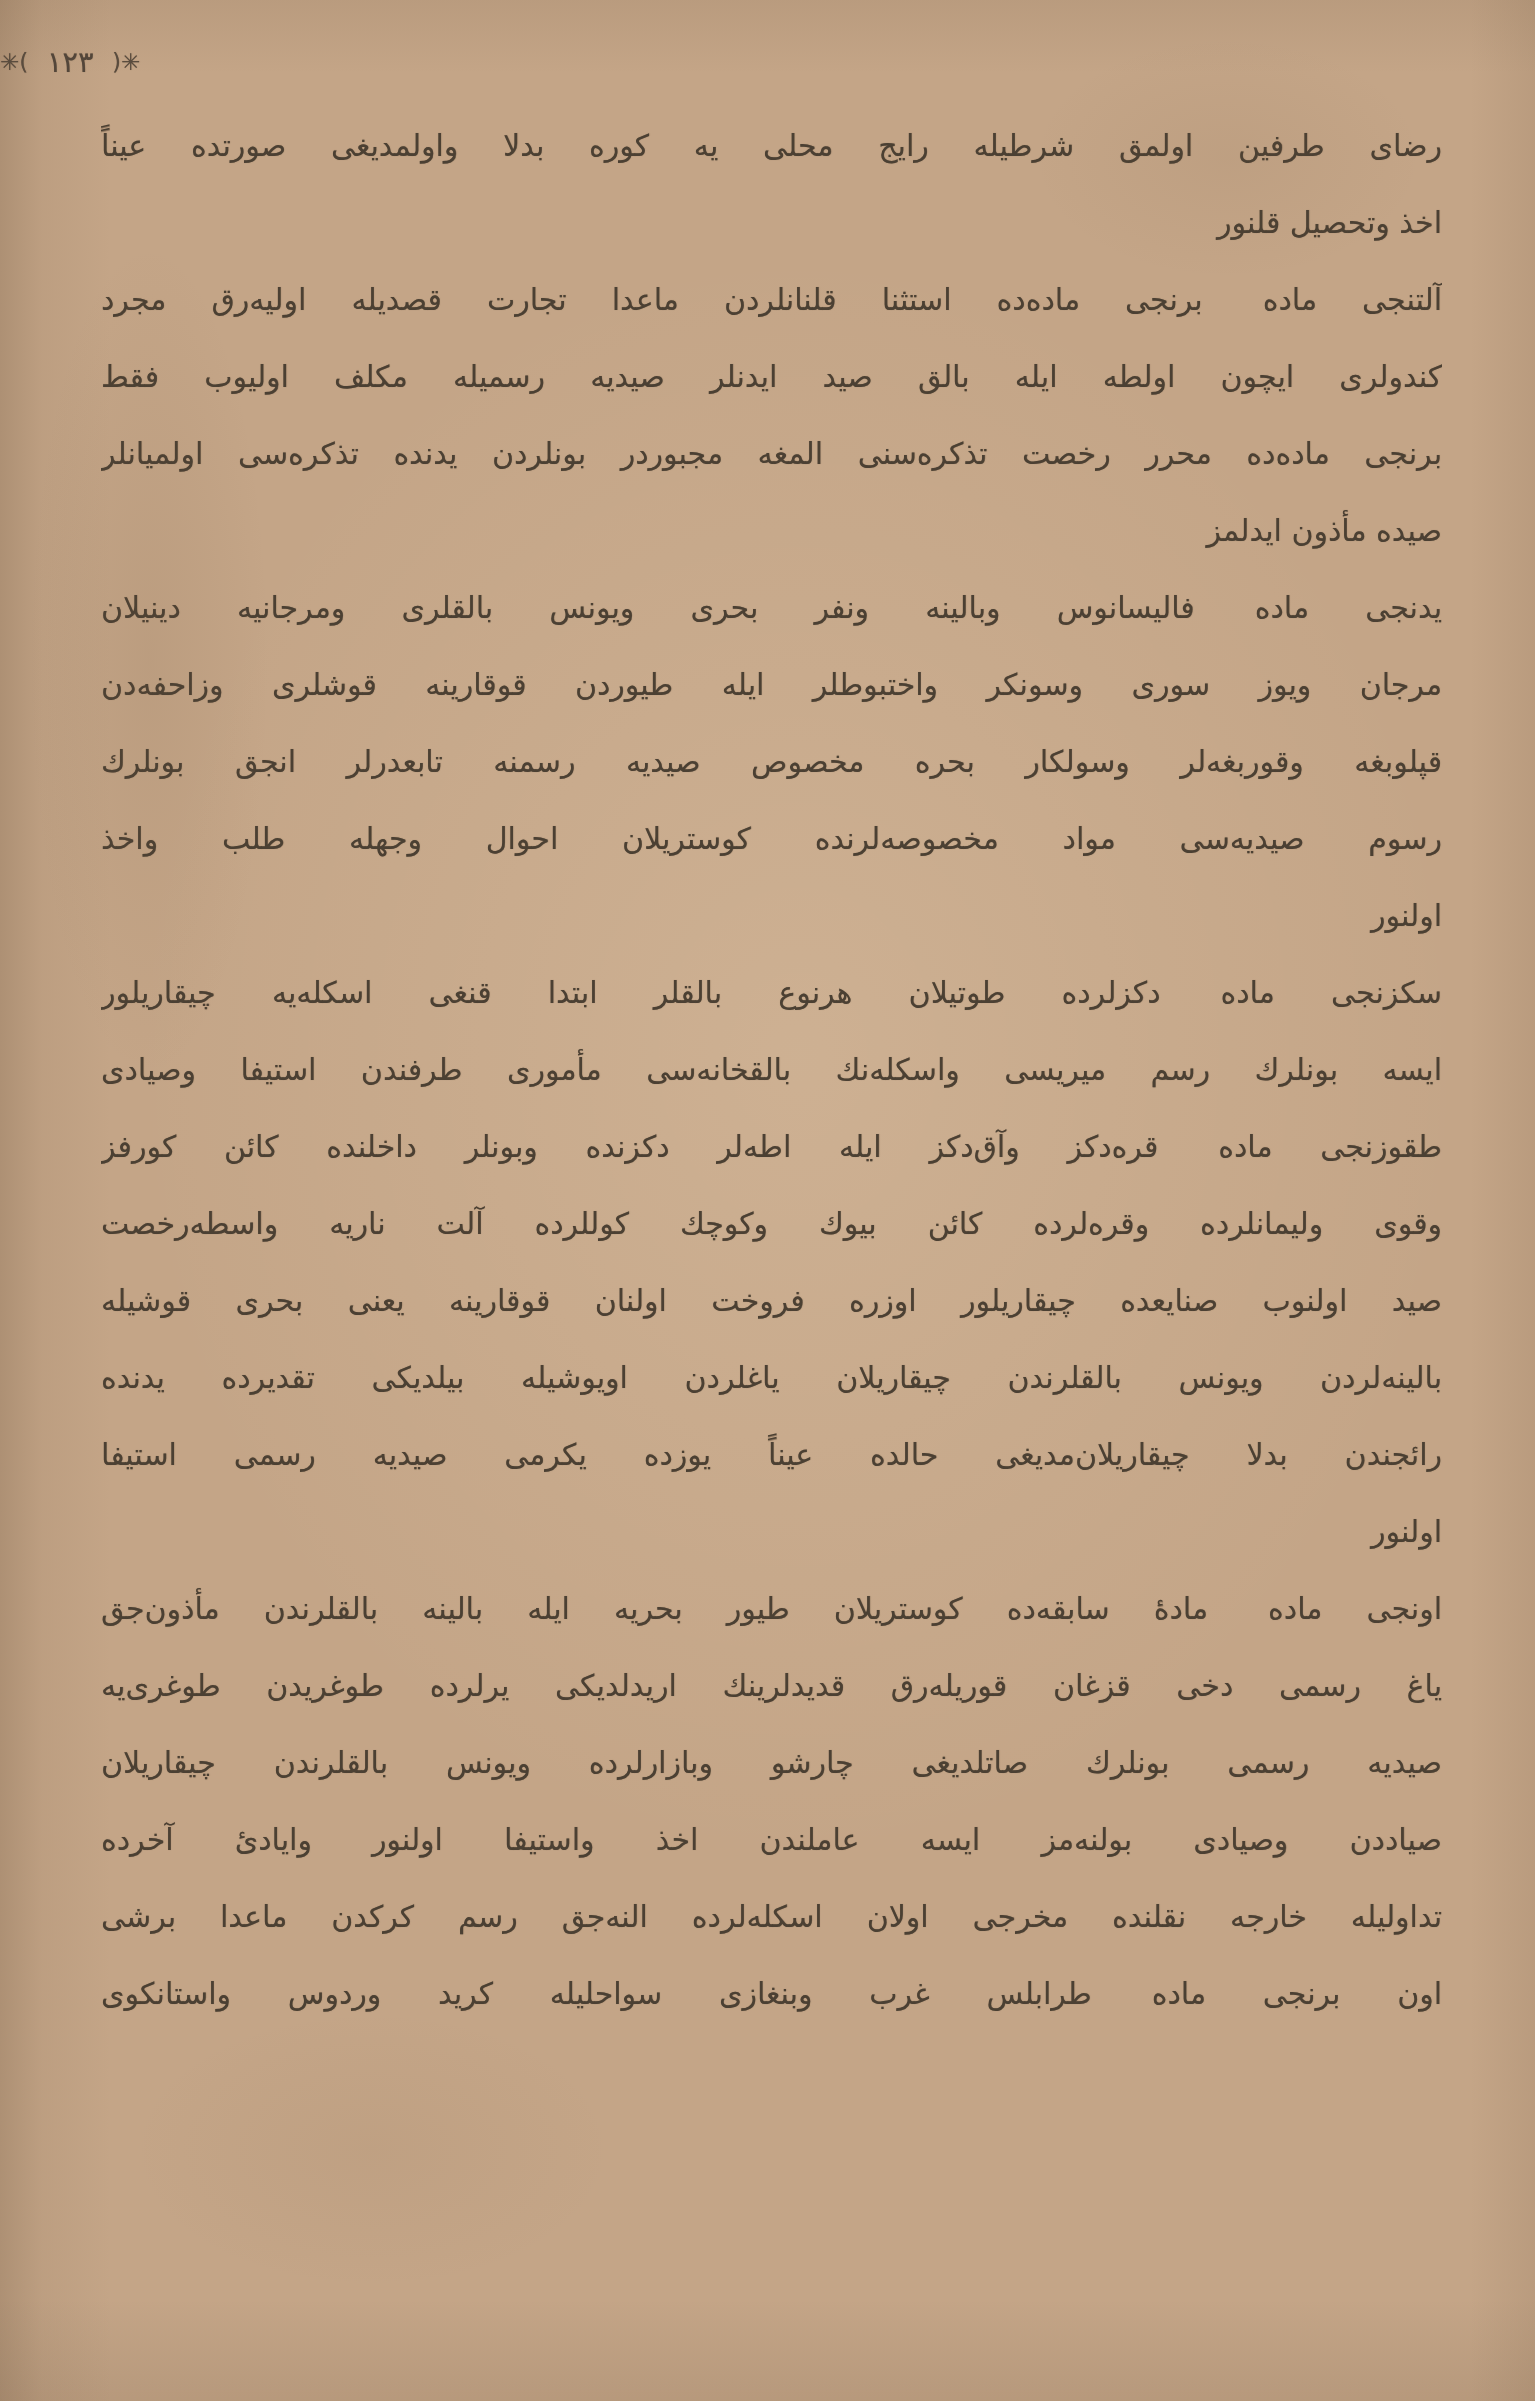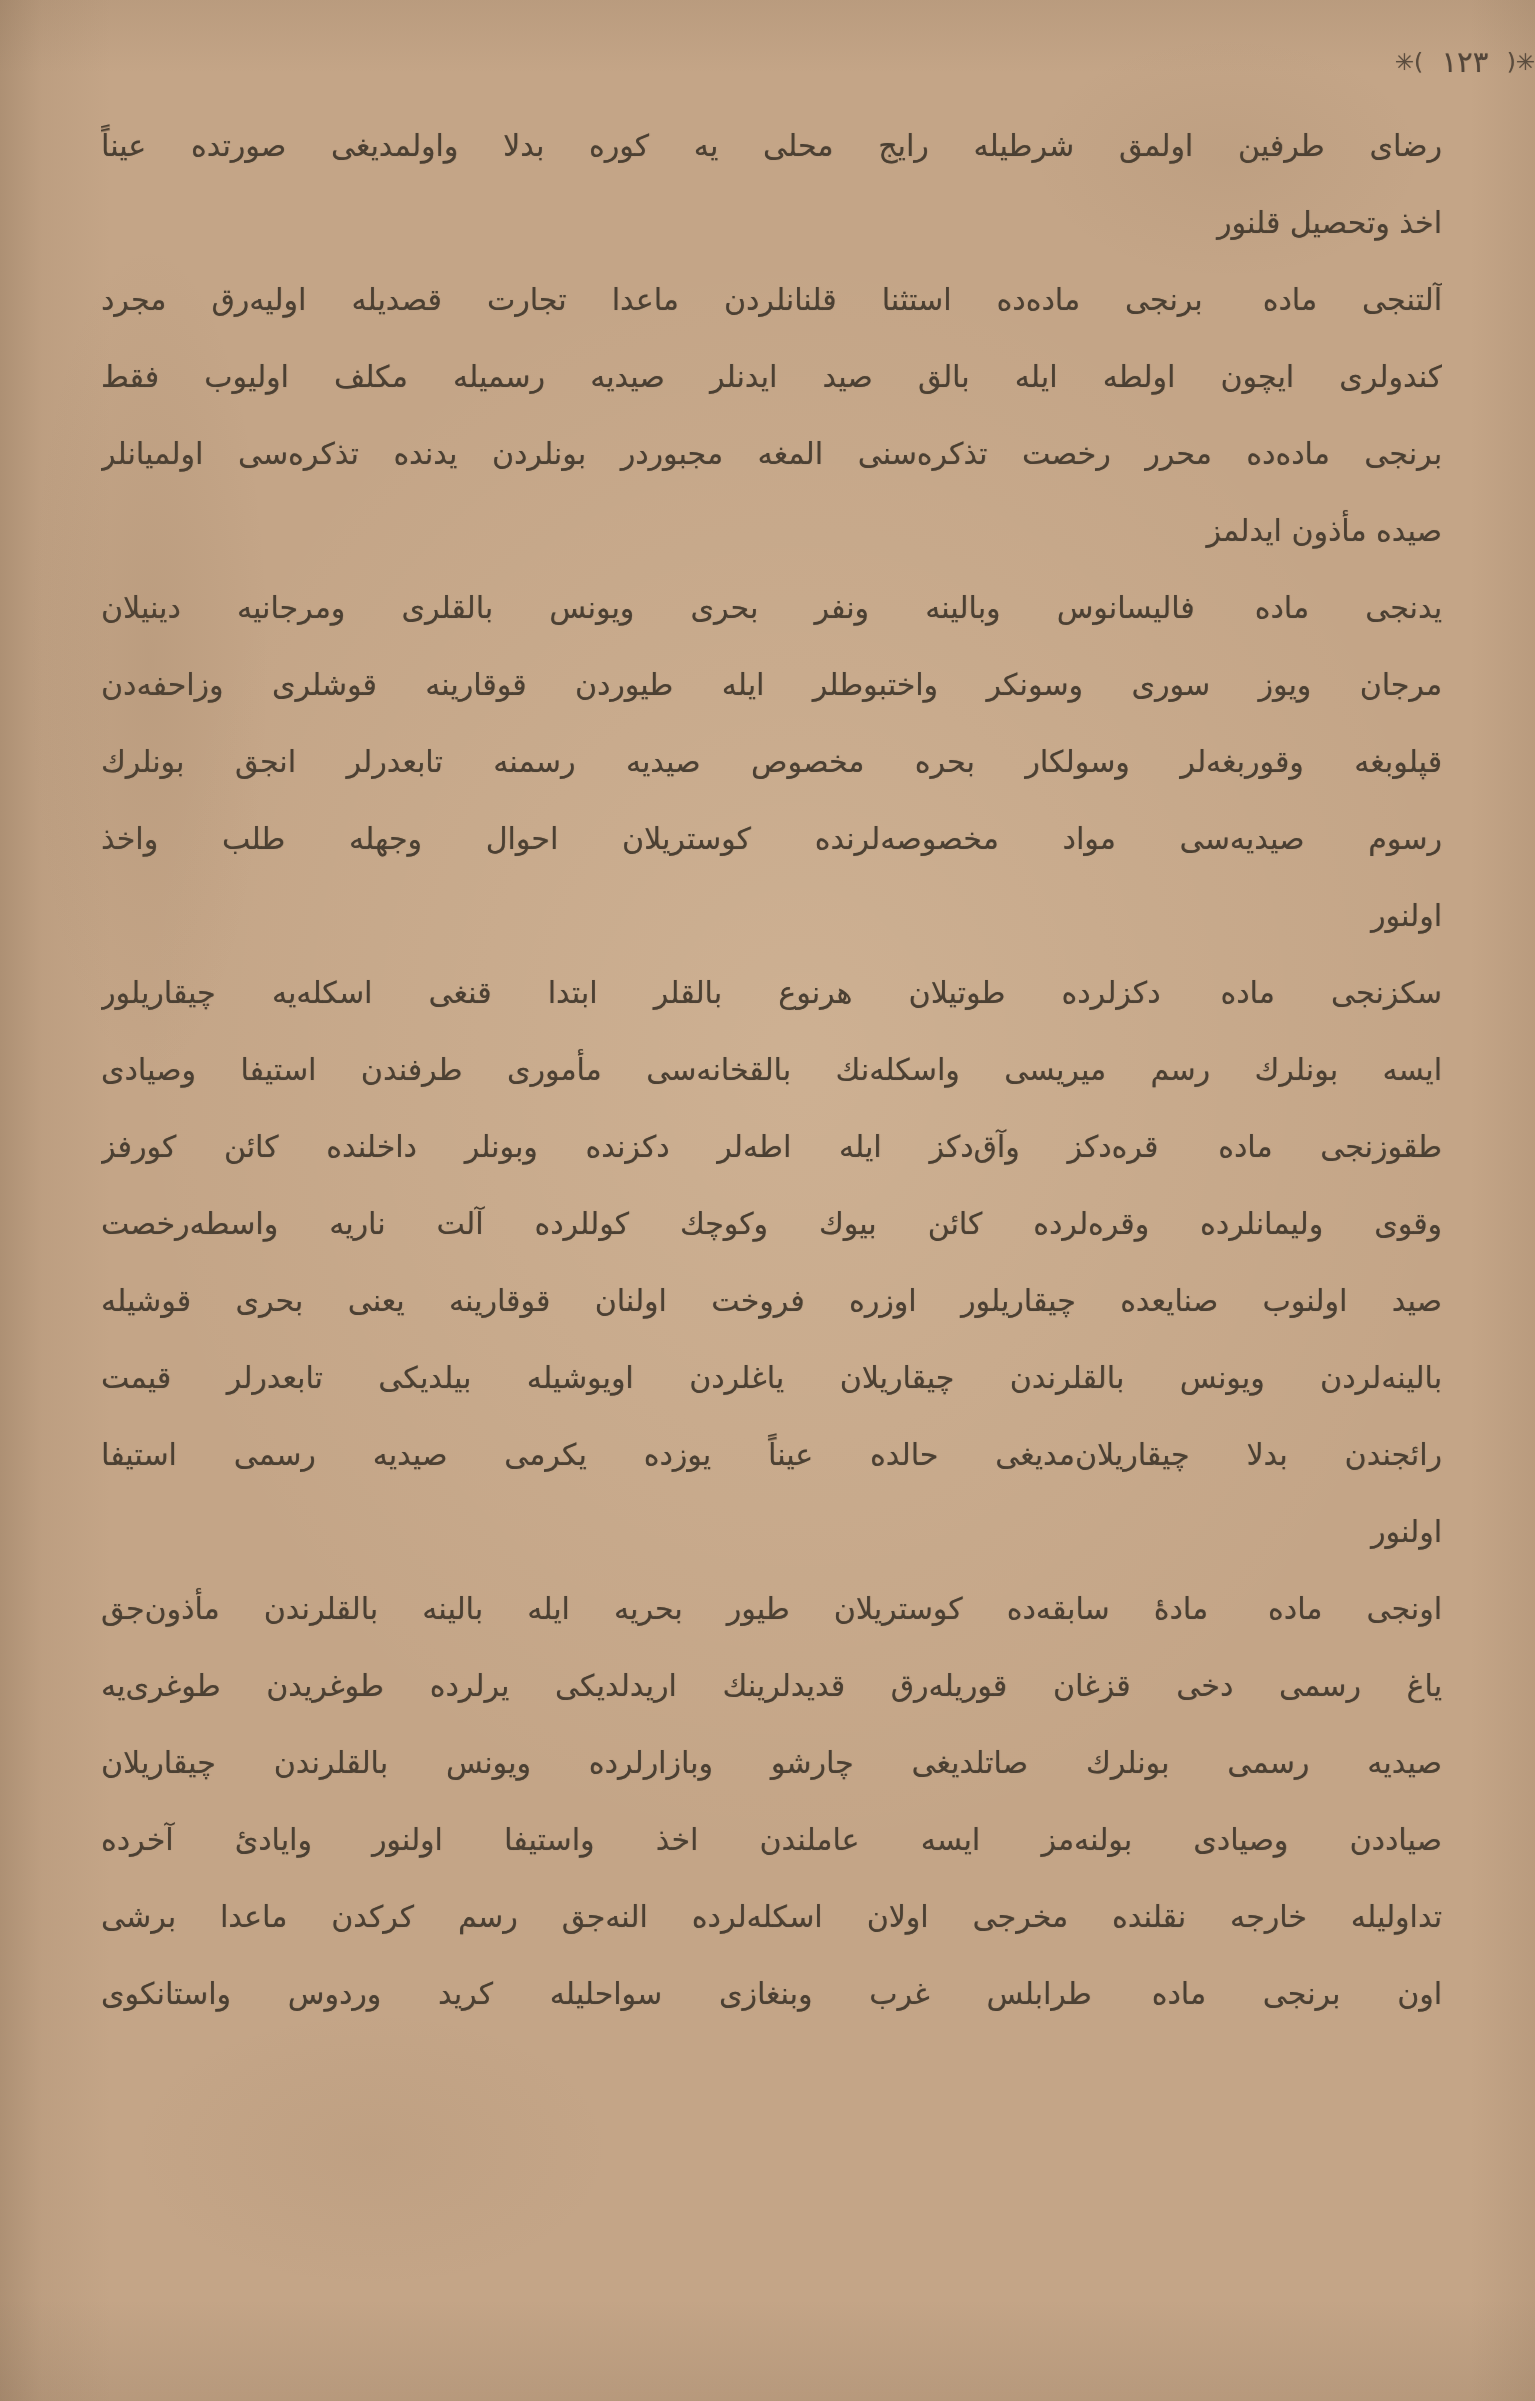"✳( ١٢٣ )✳" .pagenum-row { text-align: right -> left }
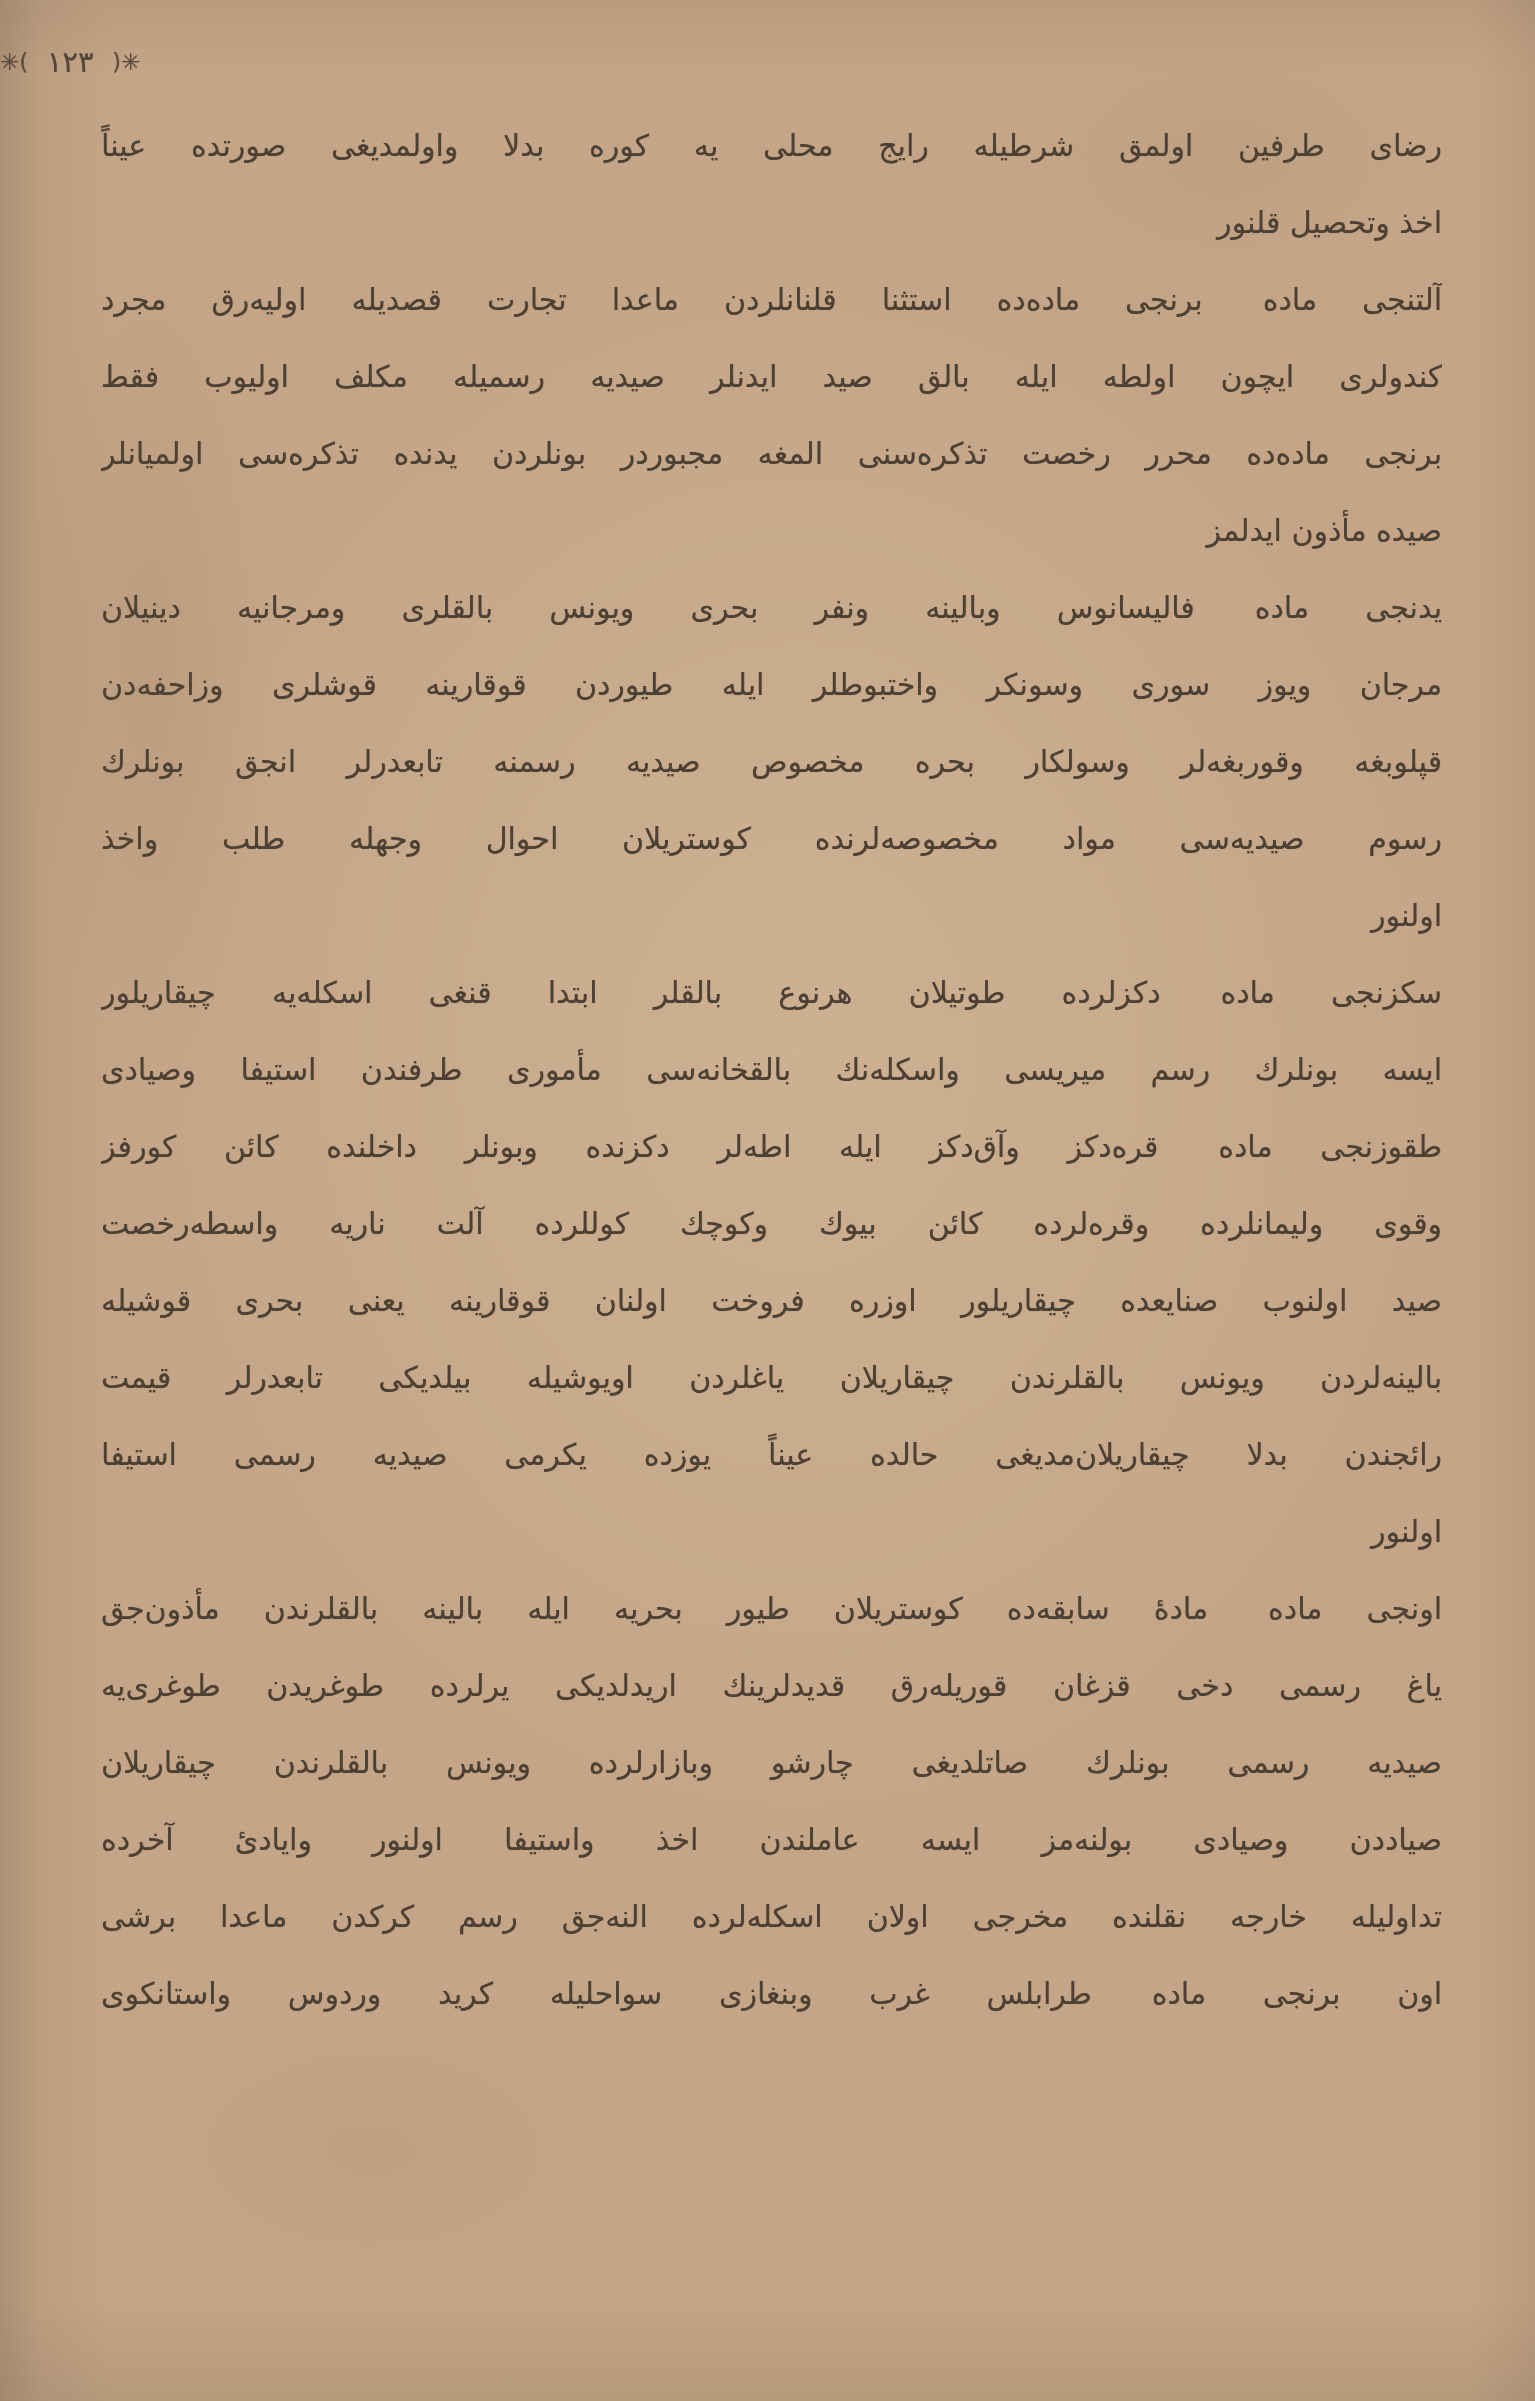"بالينه‌لردن ويونس بالقلرندن چيقاريلان" div.line { text: تابعدرلر قيمت -> تقديرده يدنده }
